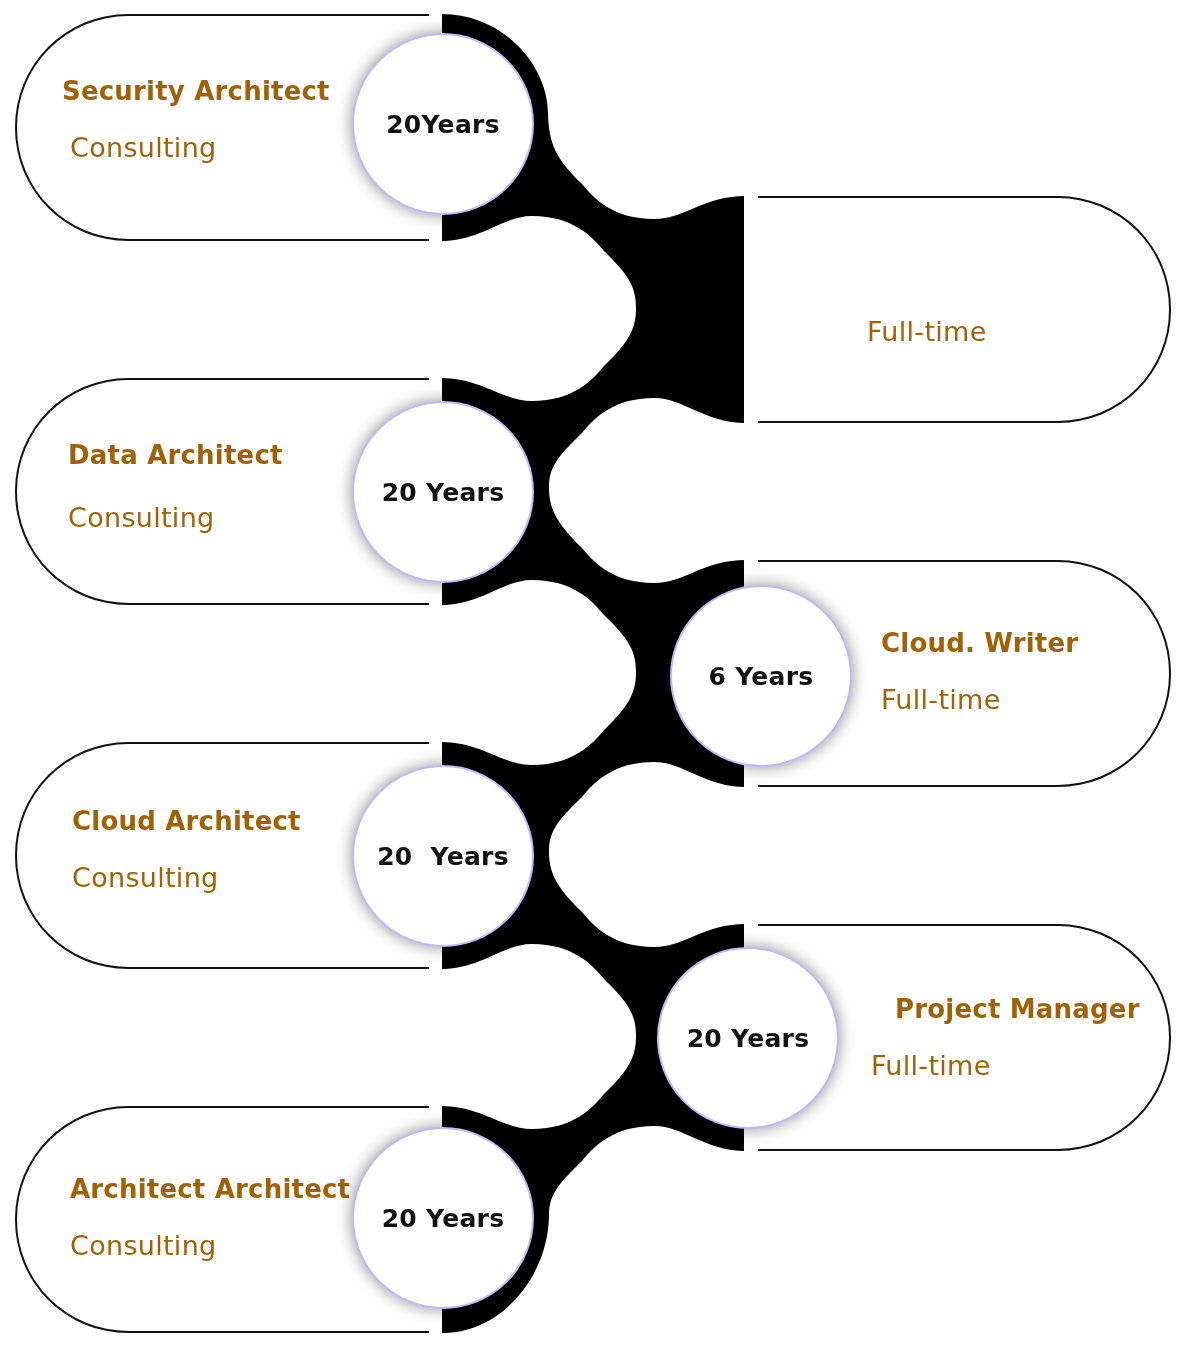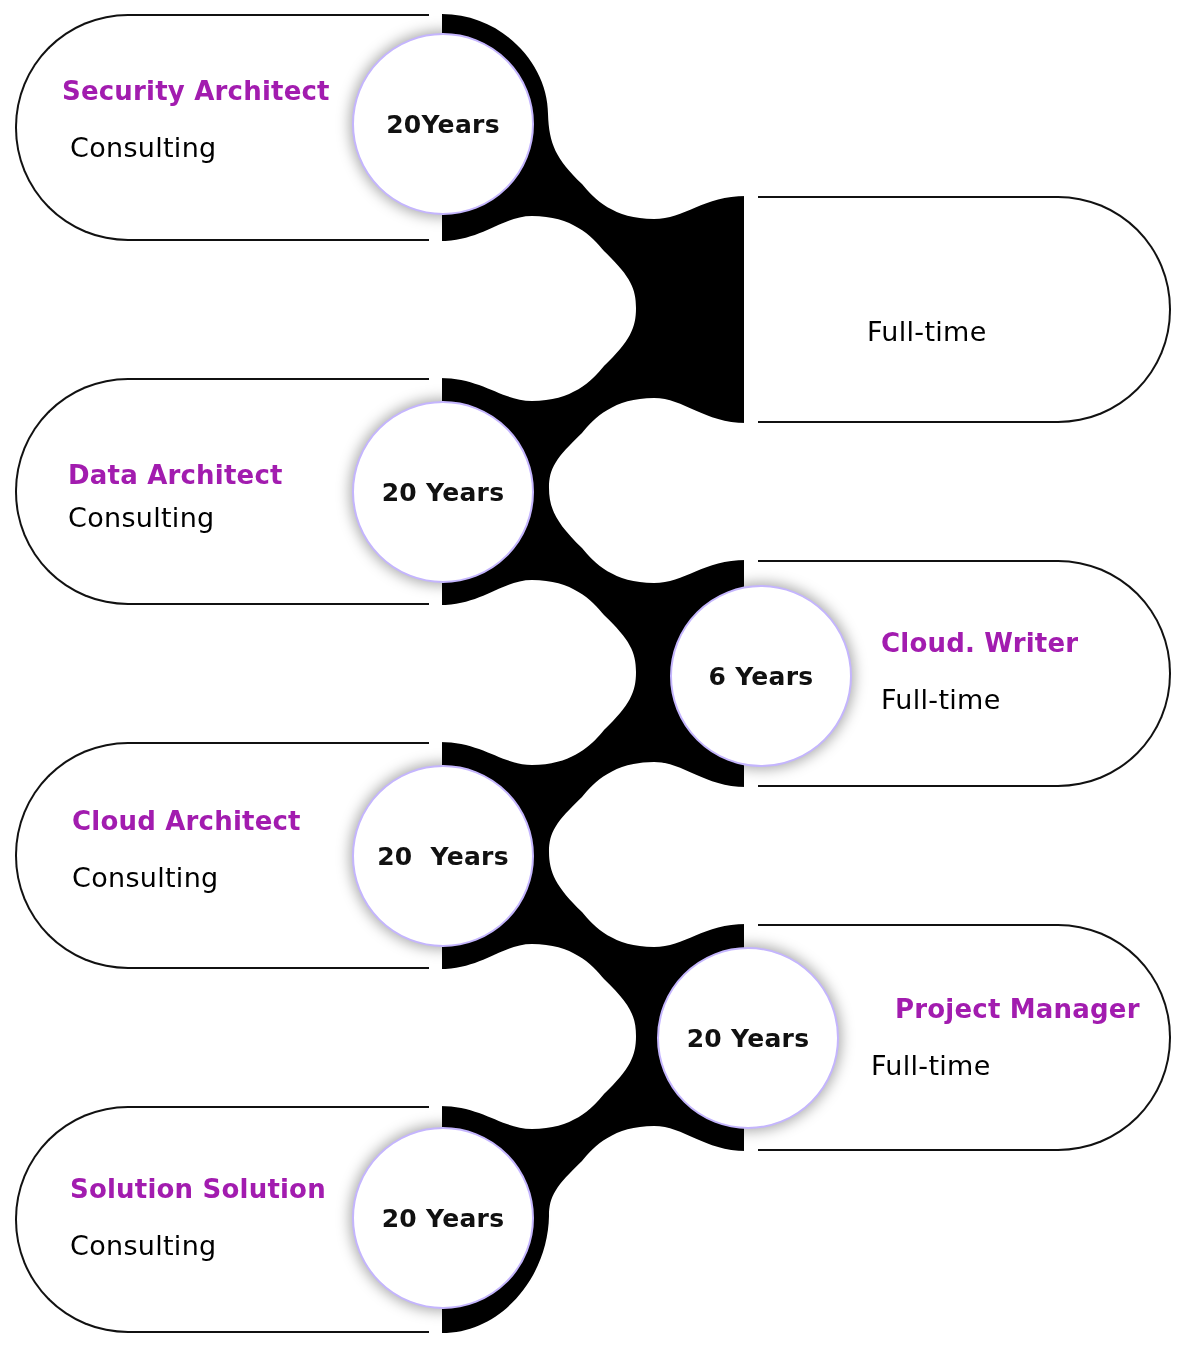"Security Architect" .title { color: #a21caf -> #a16207 }
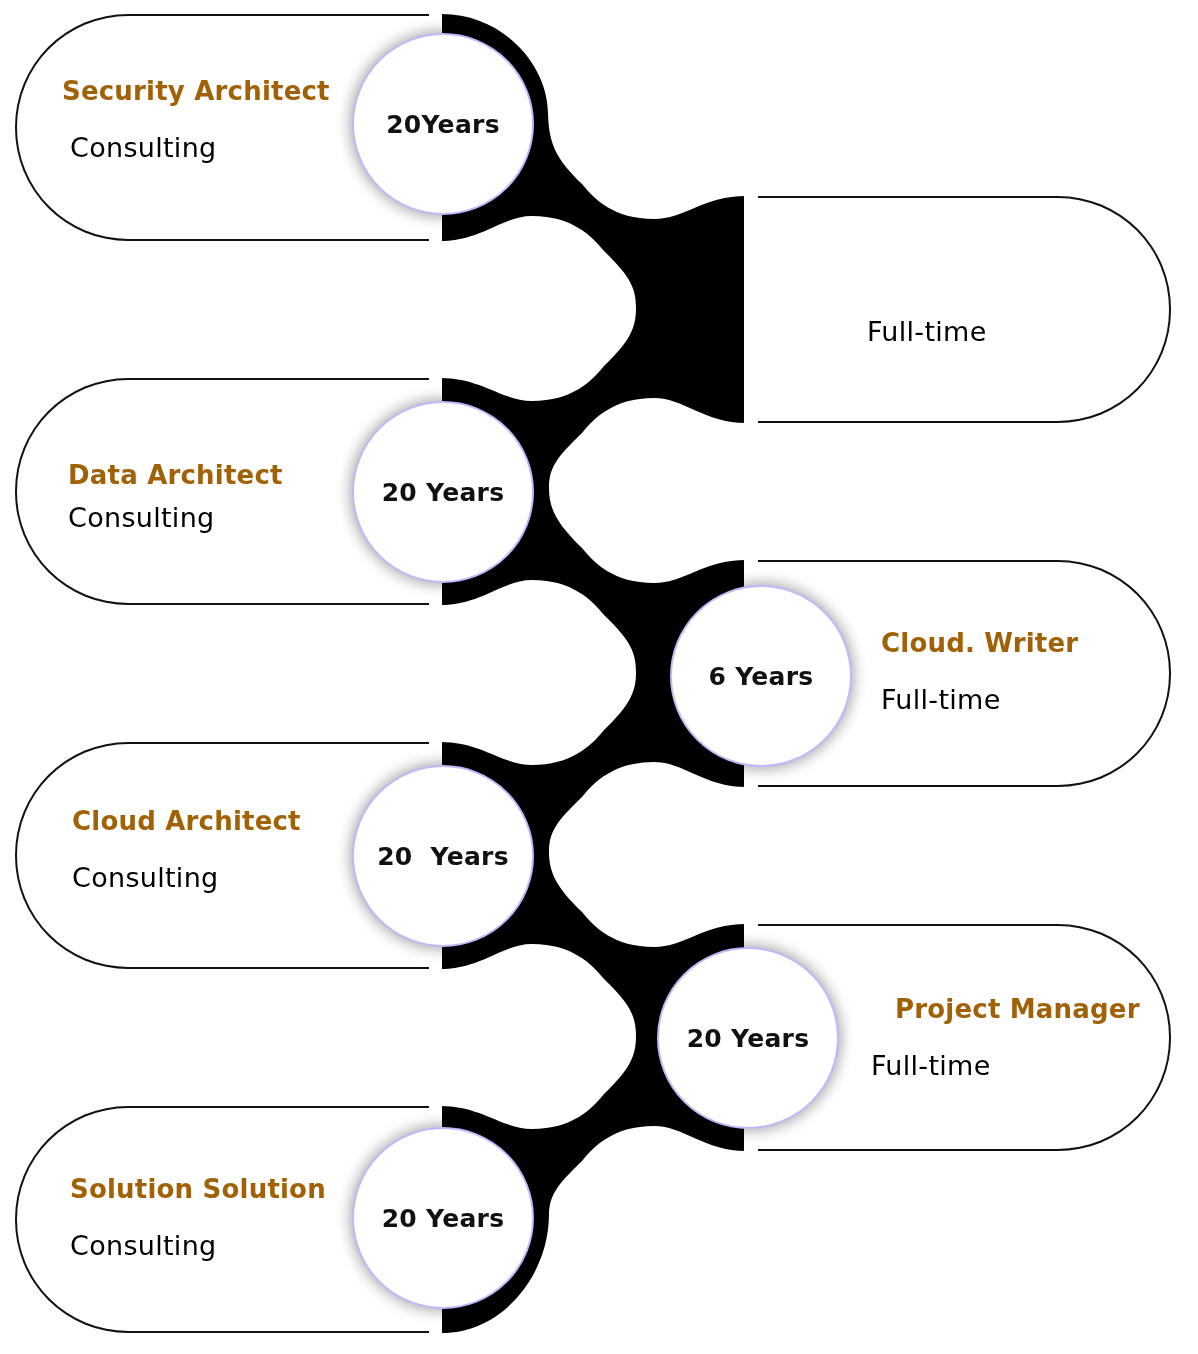"Consulting" .sub { color: #000000 -> #a16207 }
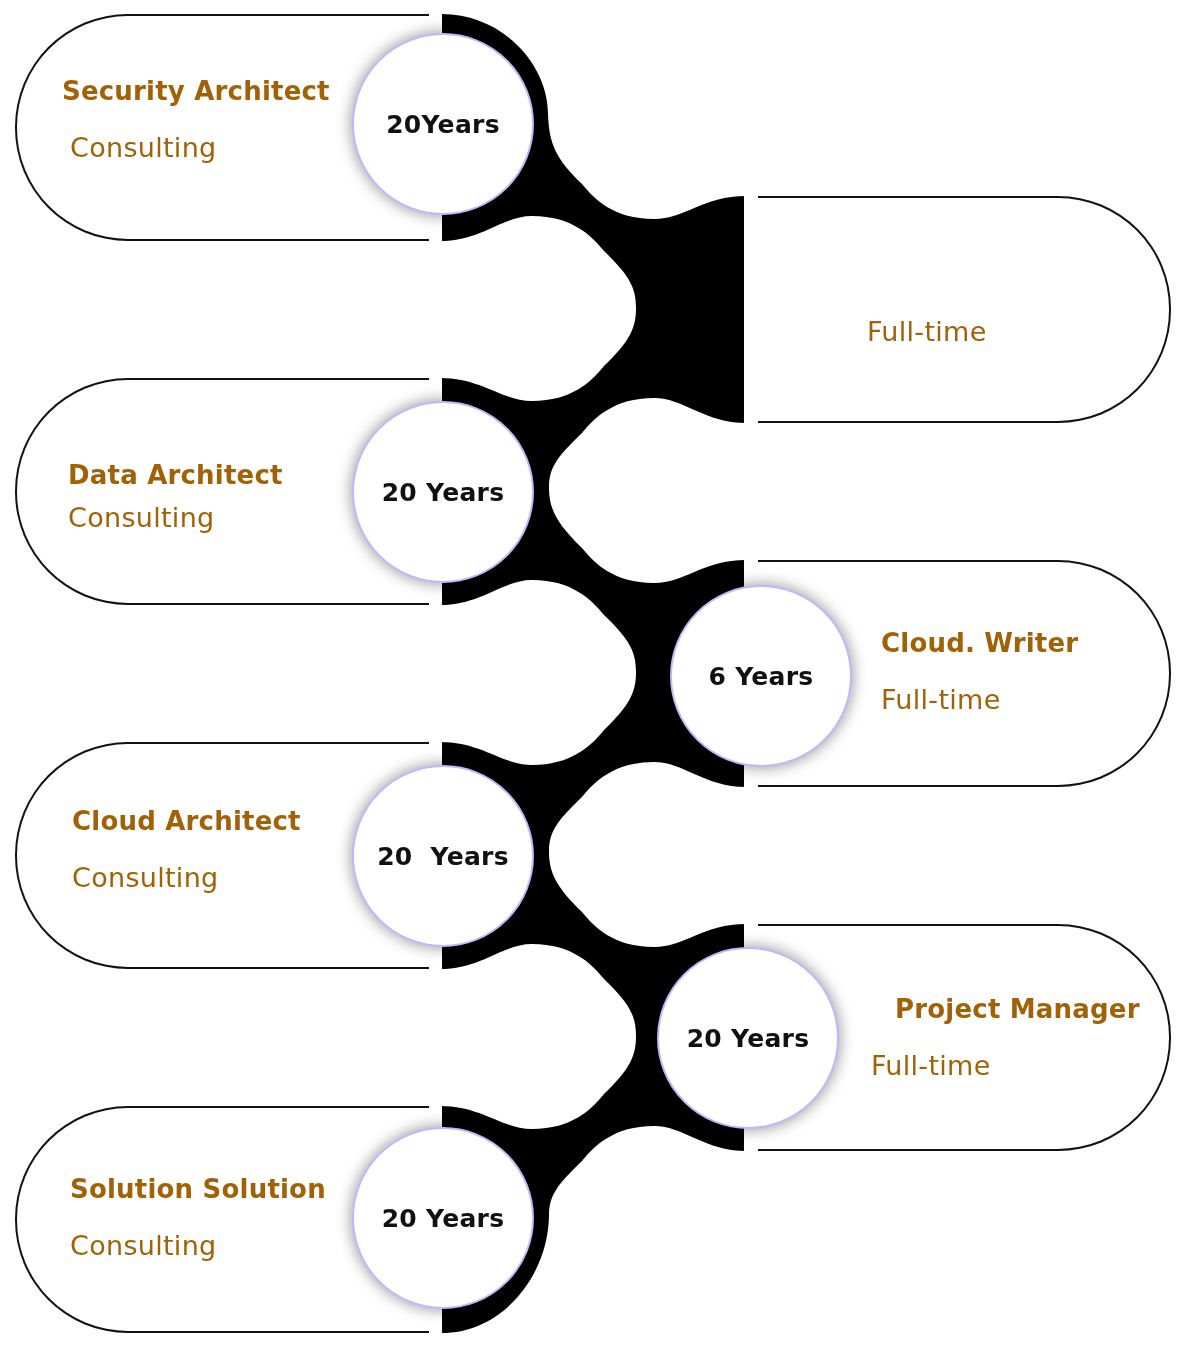"Data Architect" div.title { top: 460px -> 440px }
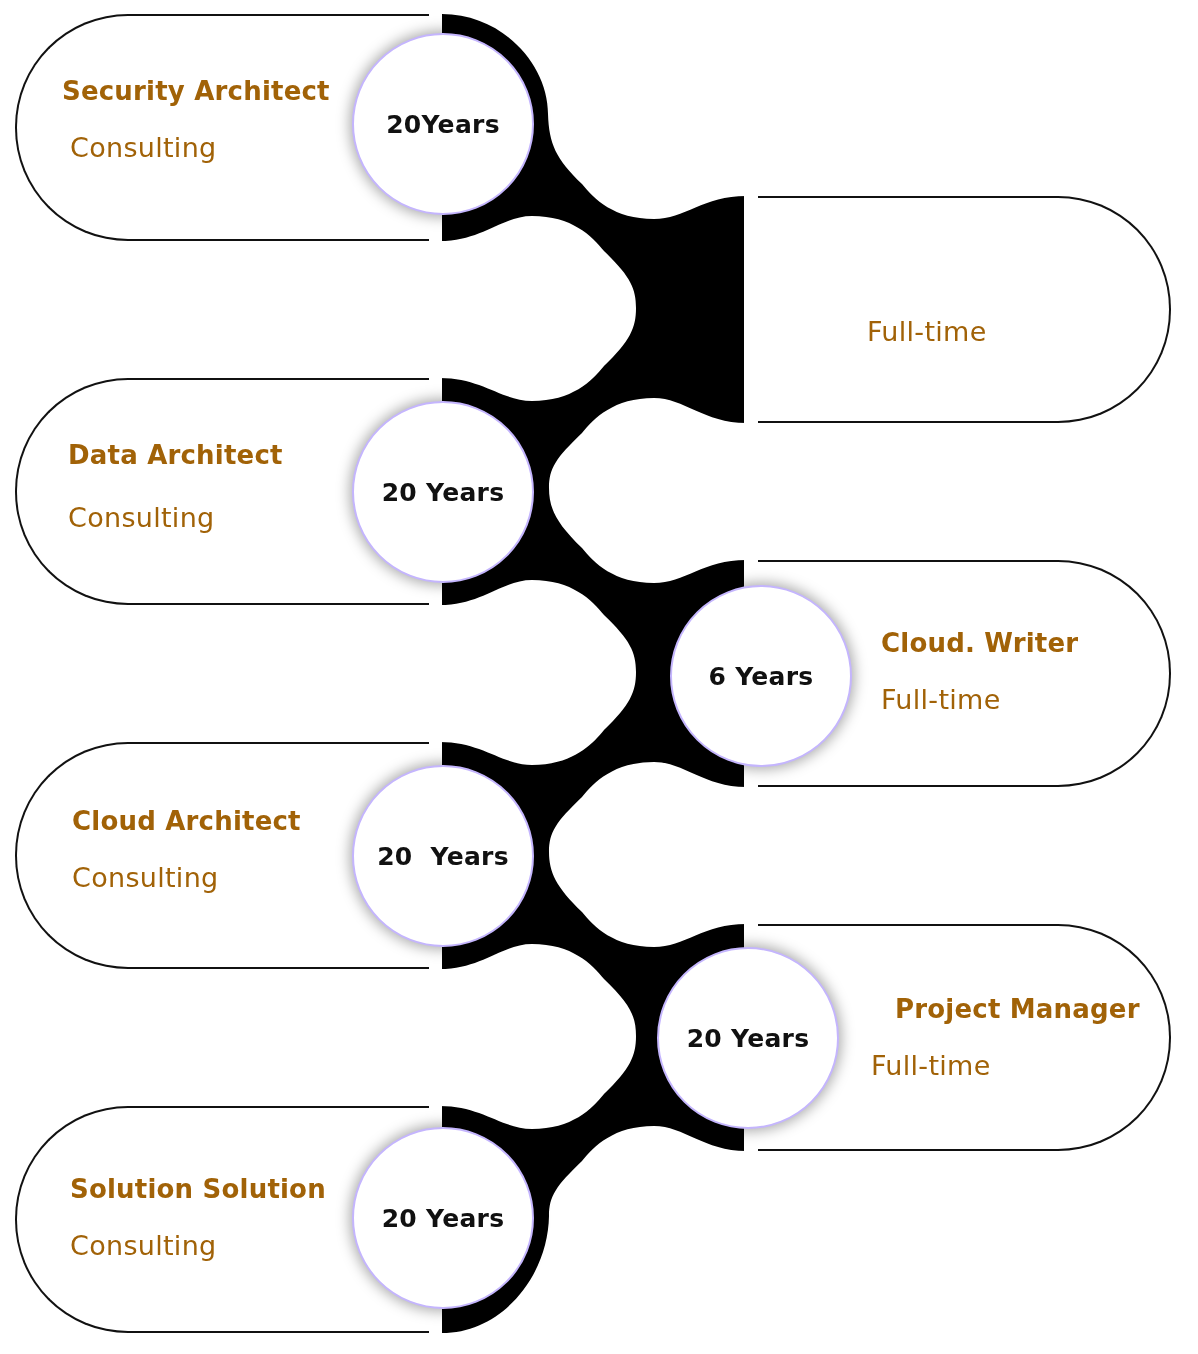"Solution Solution" div.title { text: Solution Solution -> Architect Architect }
